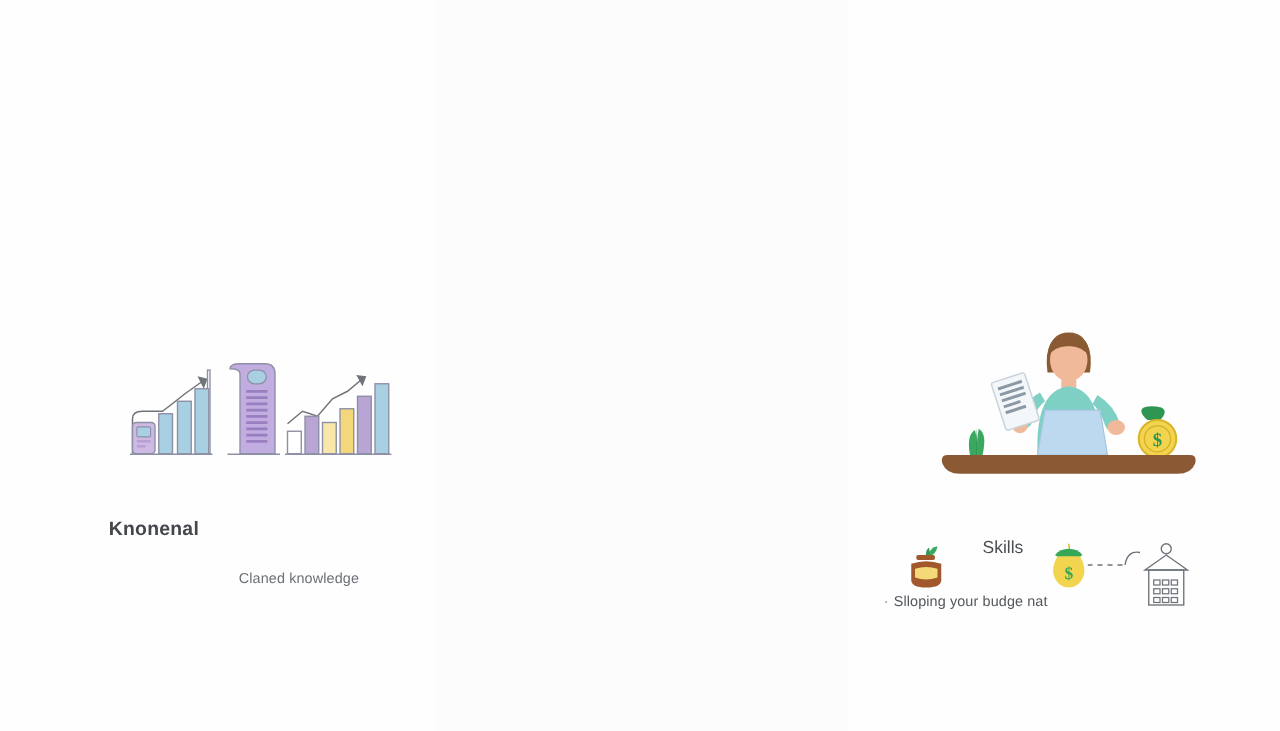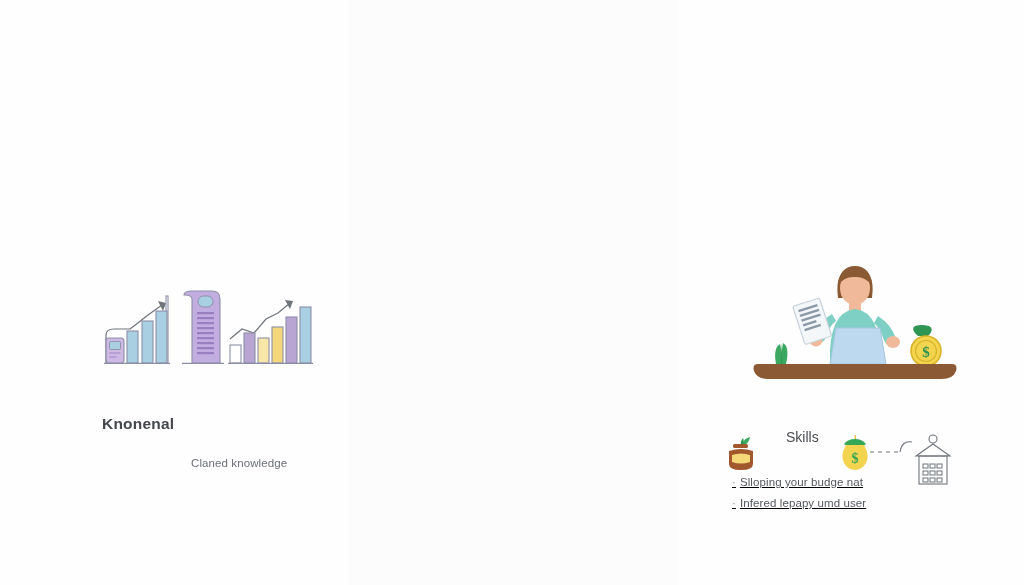"Knonenal" .left-title { left: 102px -> 87px }
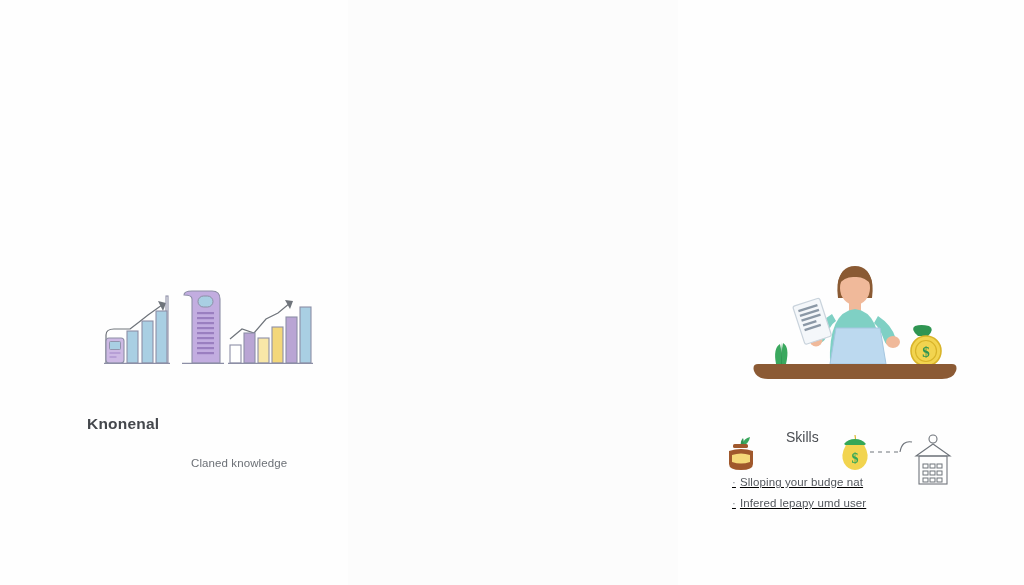"· Slloping your budge nat" .mid-bullets { left: 384px -> 359px; text-decoration: underline -> none }
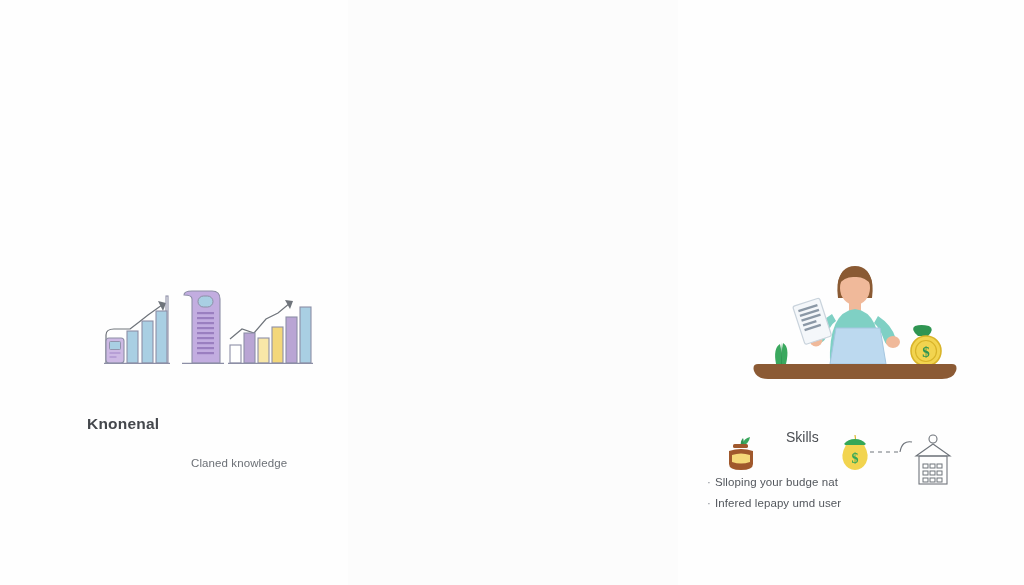"· Infered lepapy umd user" div.bullet { html: <div> <span>·</span><span>Infered lepapy umd user</span> </div> -> none }
